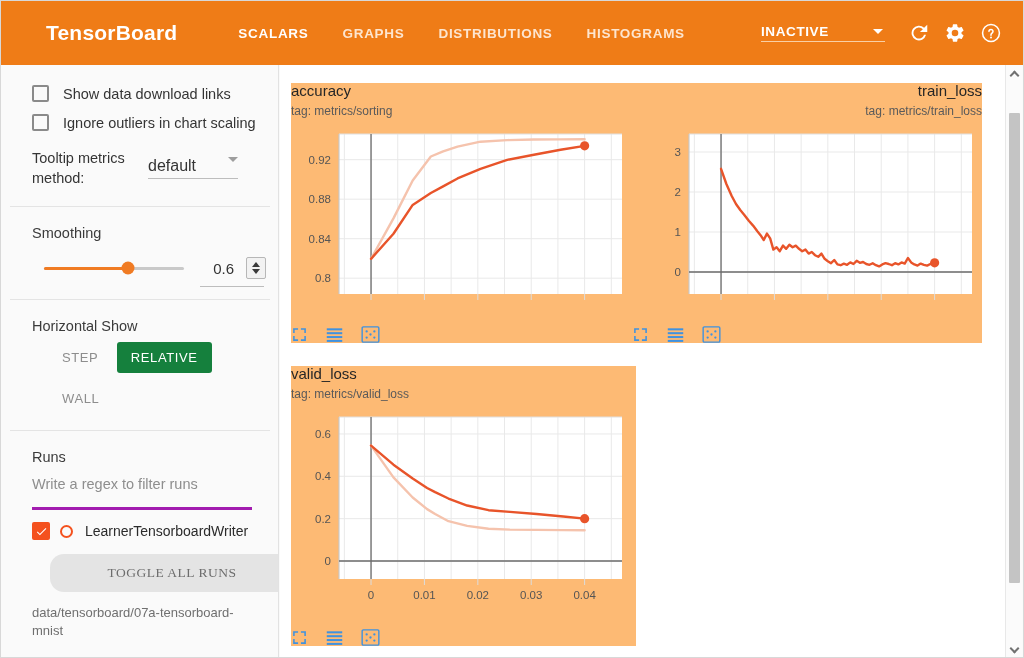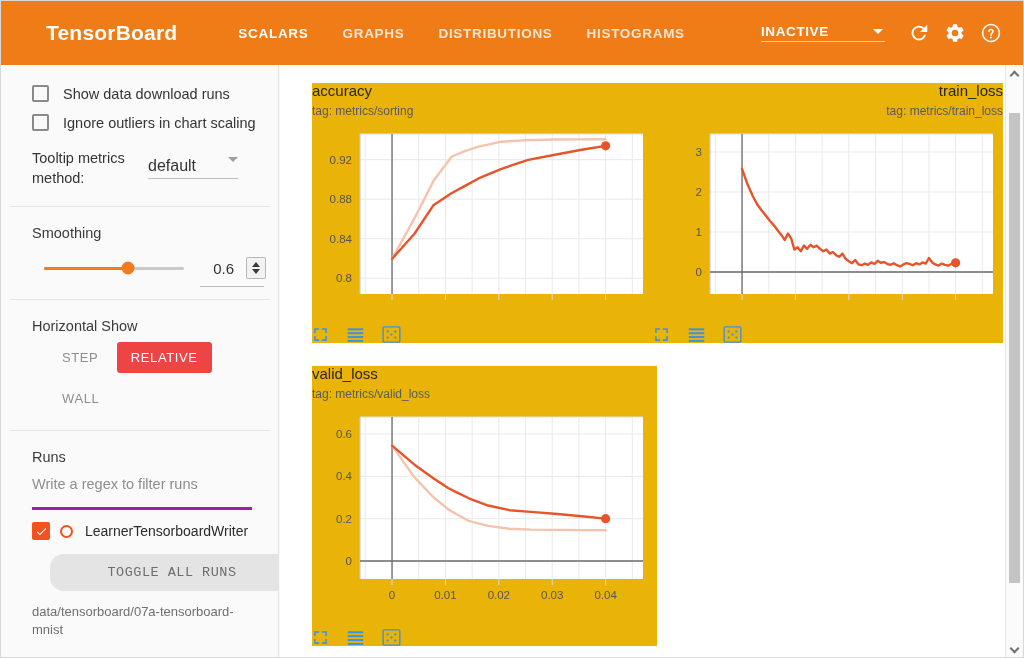"Show data download runs" span.cb-label { text: runs -> links }
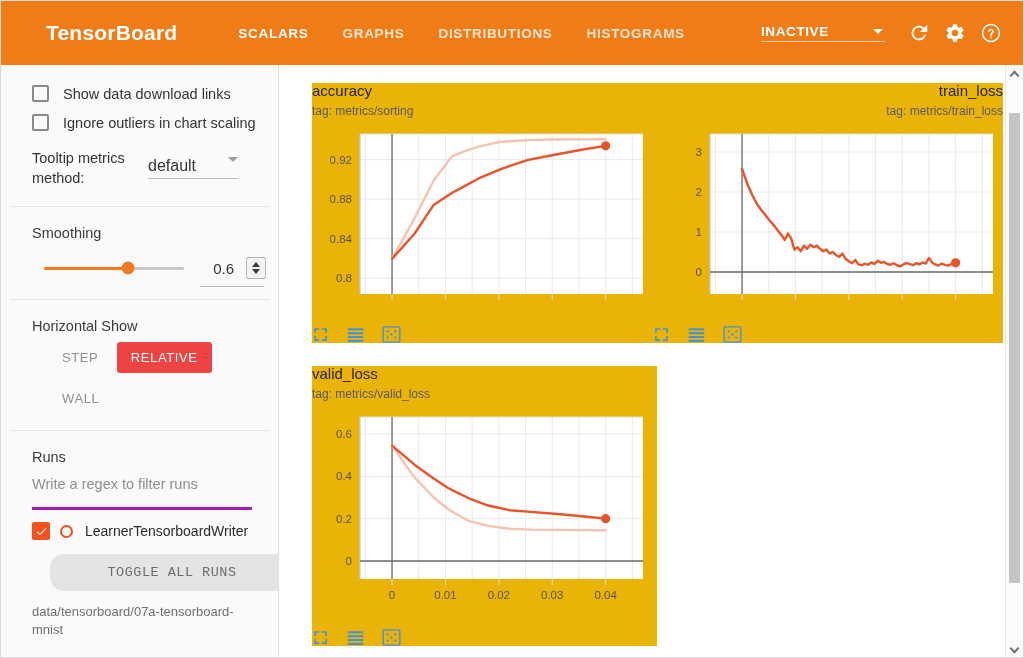"accuracy" .card { background: #eab308 -> #fdba74; margin-left: 21px -> none }
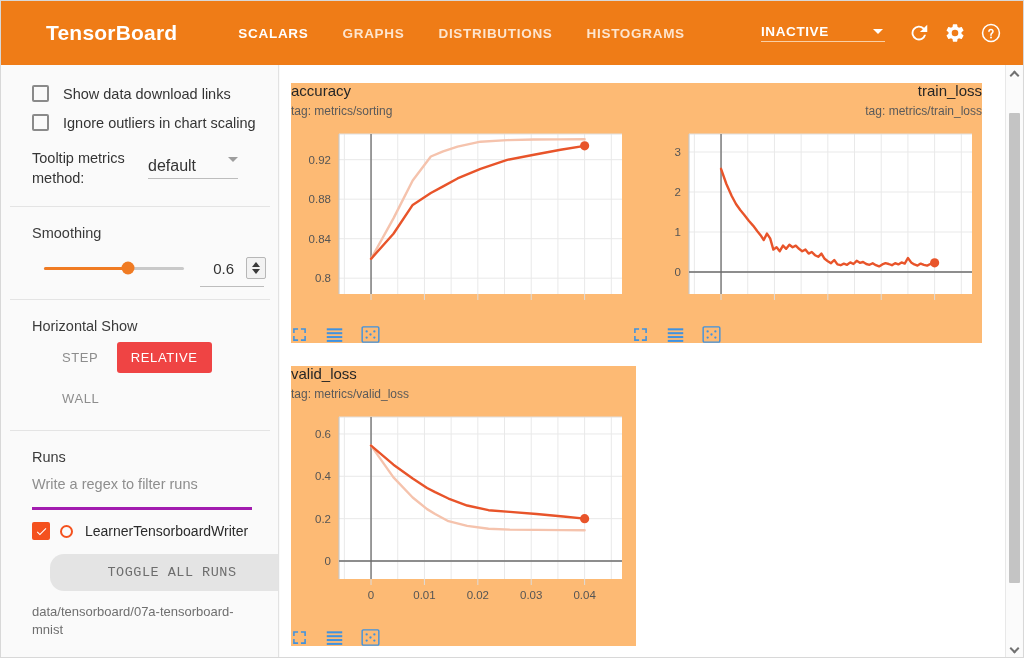"RELATIVE" .axis-opt.selected { background: #ef4444 -> #15803d }
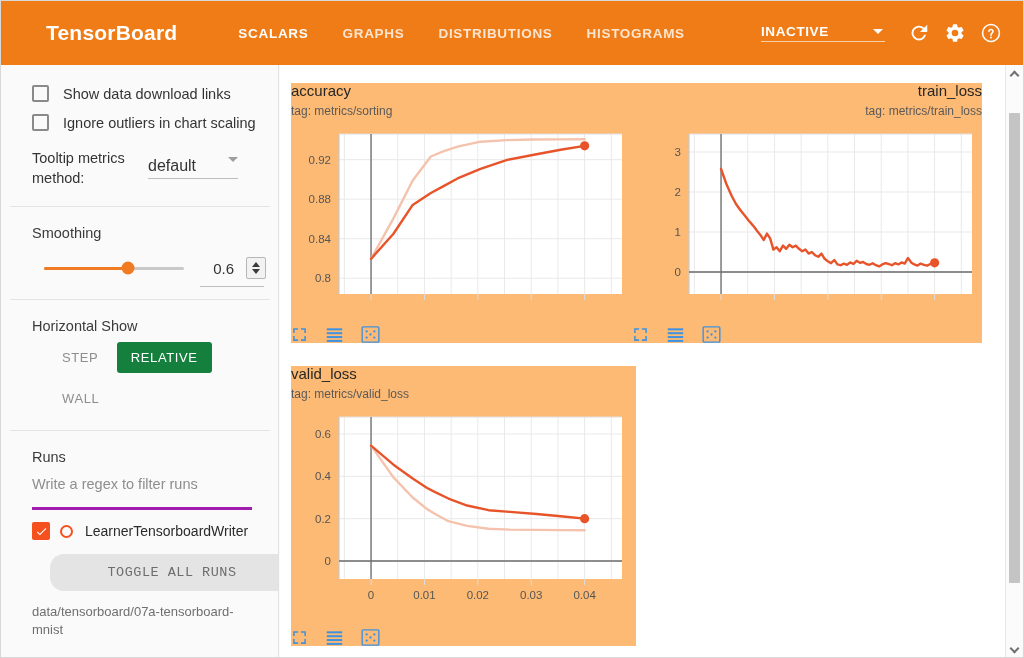"TOGGLE ALL RUNS" .toggle-all { font-family: Liberation Mono, monospace -> Liberation Serif, serif }
